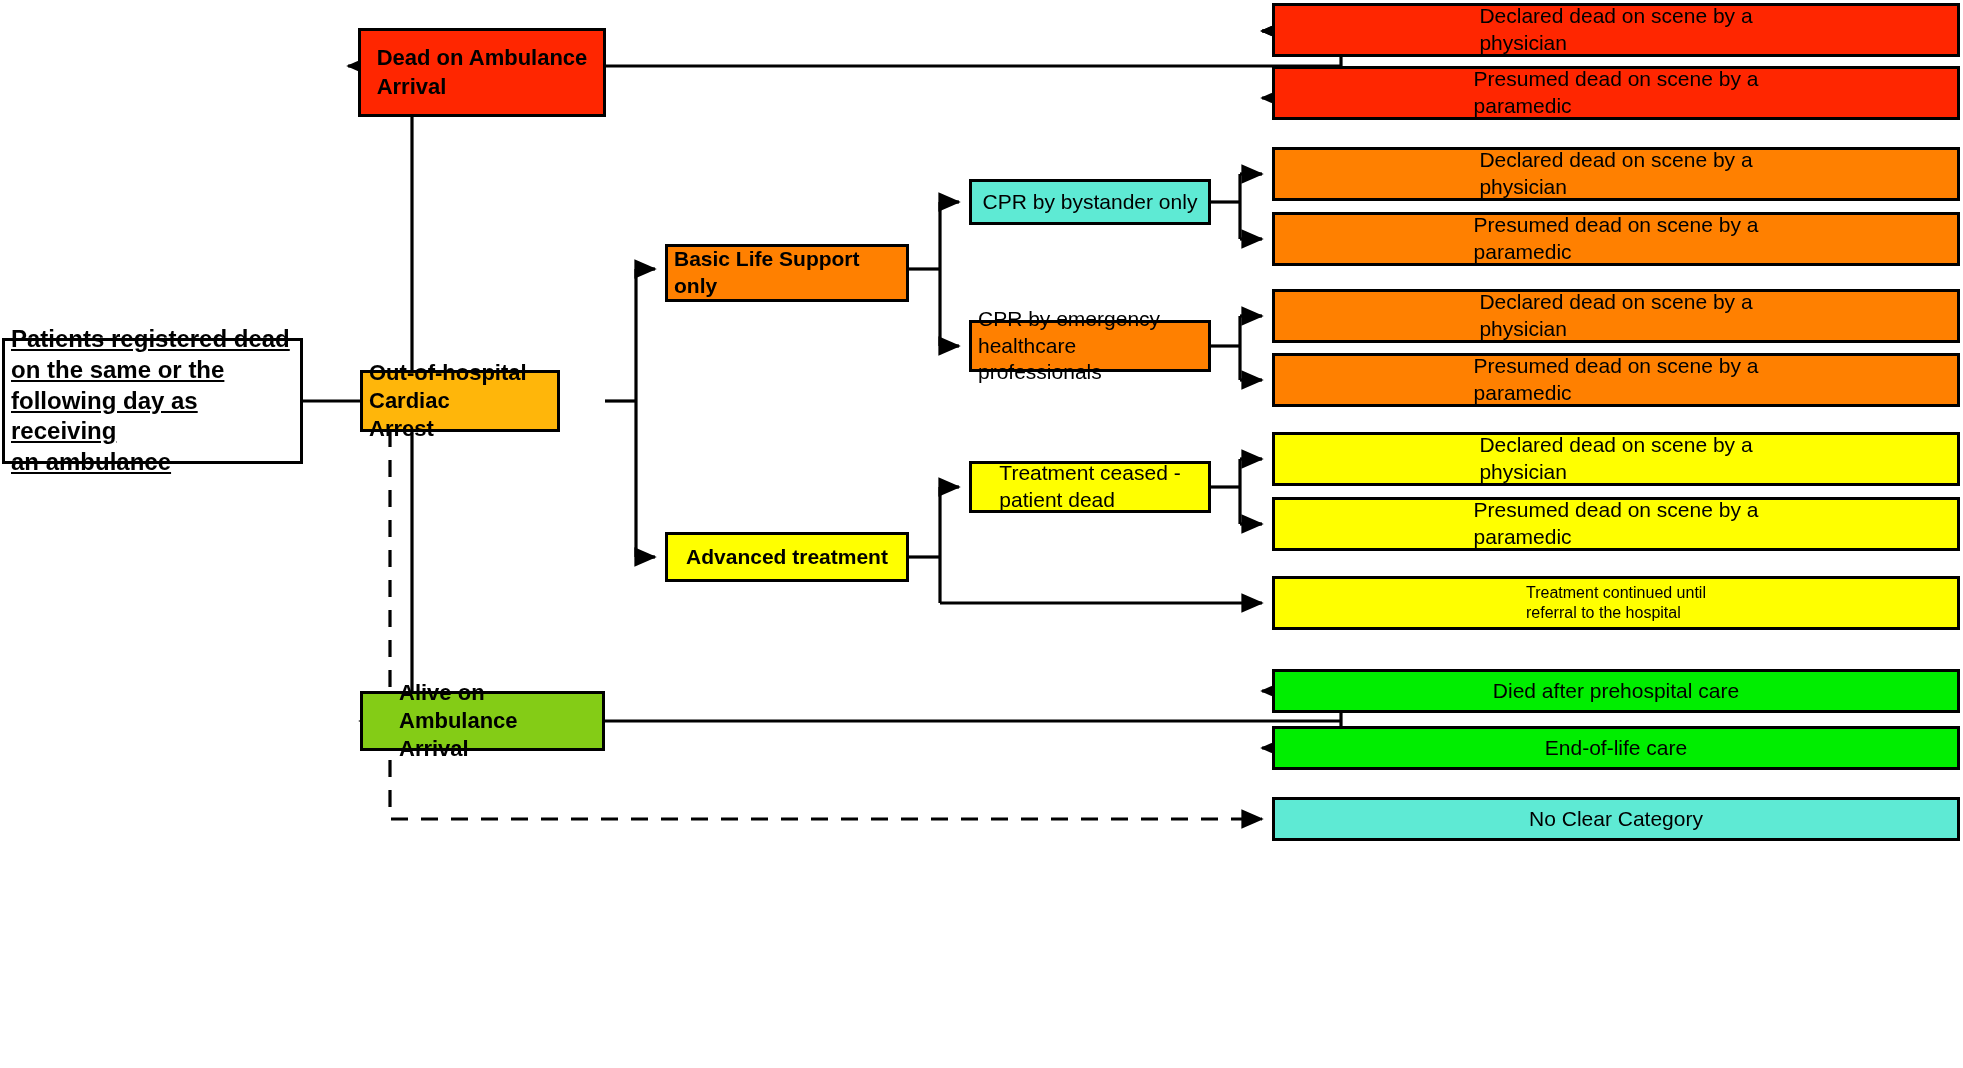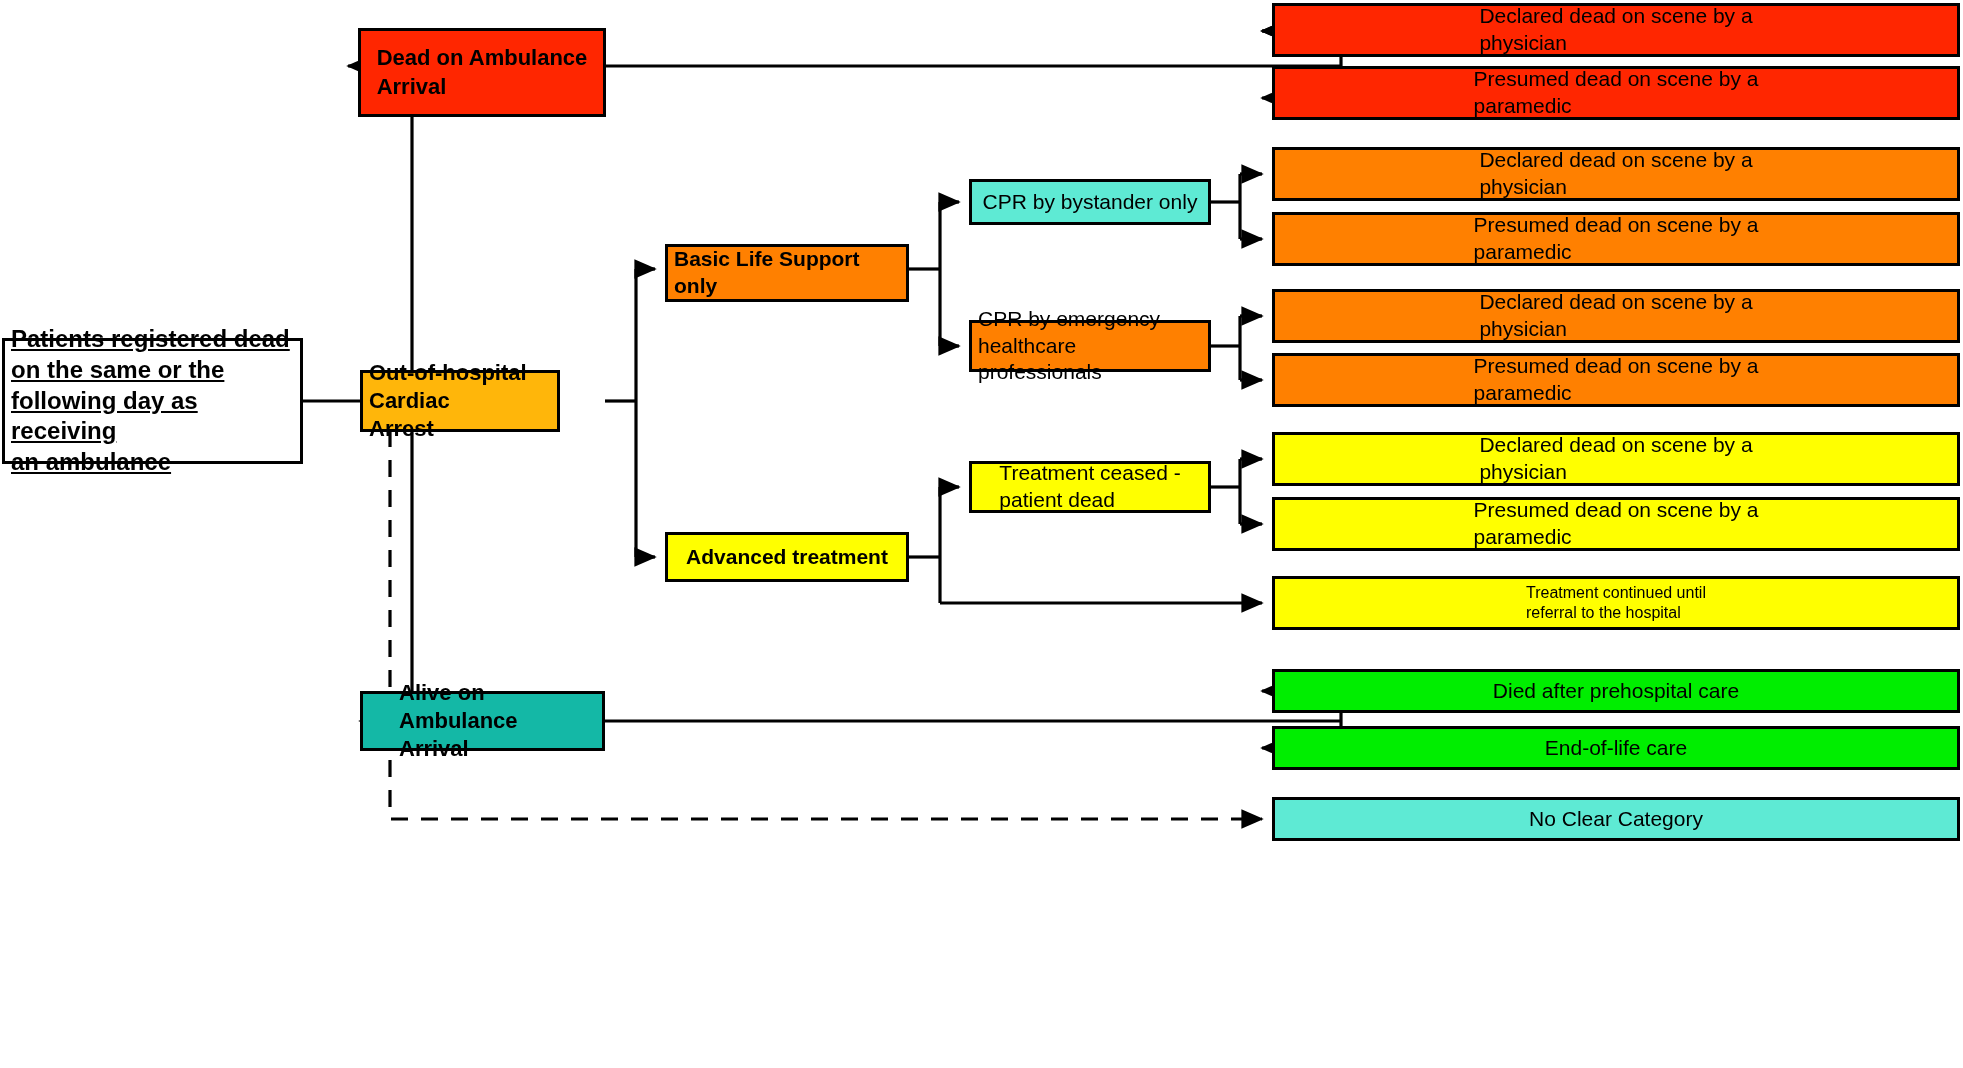"Alive on Ambulance" div.node { background: #14b8a6 -> #84cc16 }
